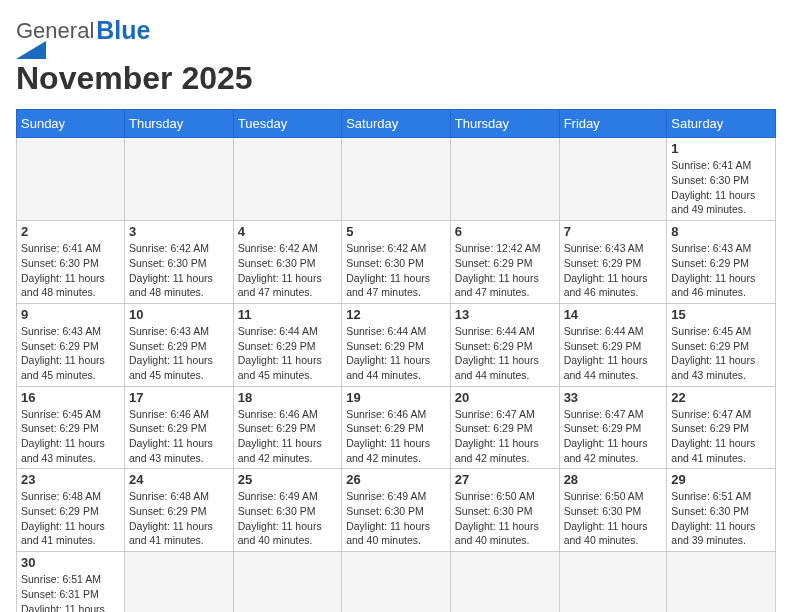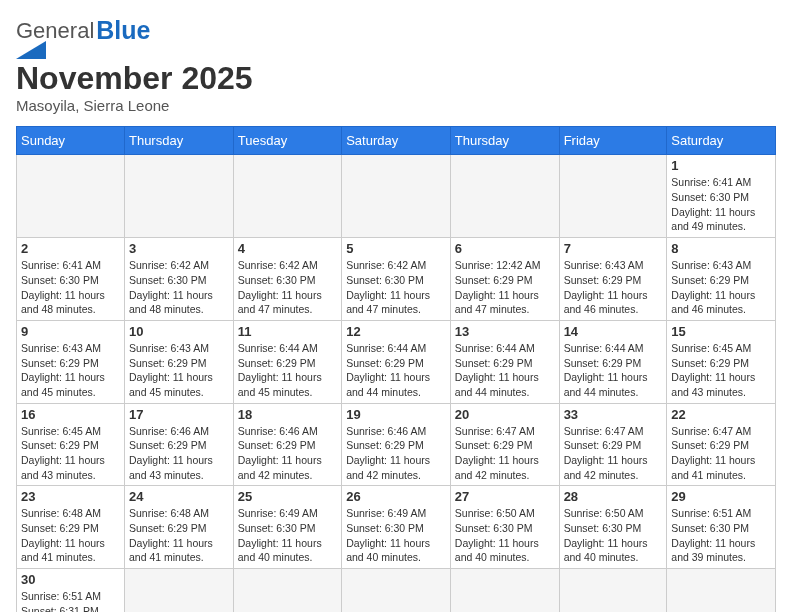"November 2025" .title-section { text-align: none -> right }
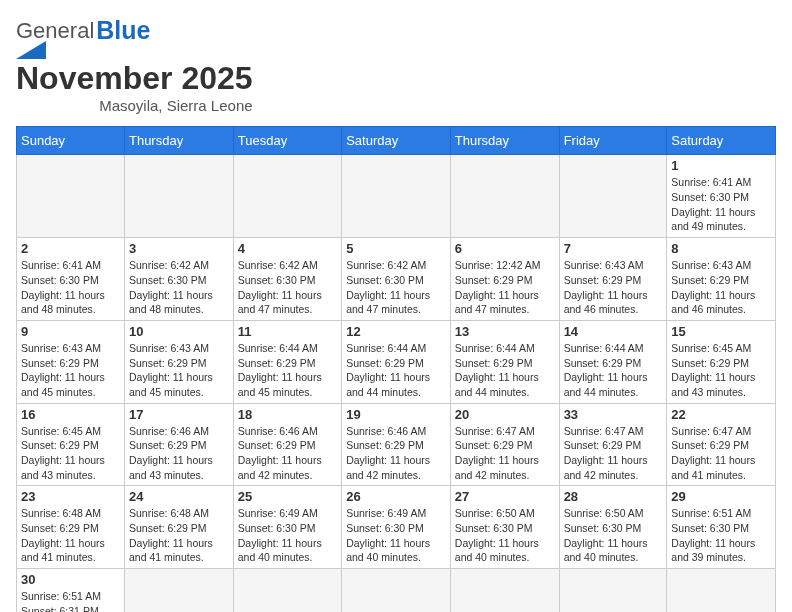"Masoyila, Sierra Leone" div.location { html: <div>Masoyila, Sierra Leone</div> -> none }
